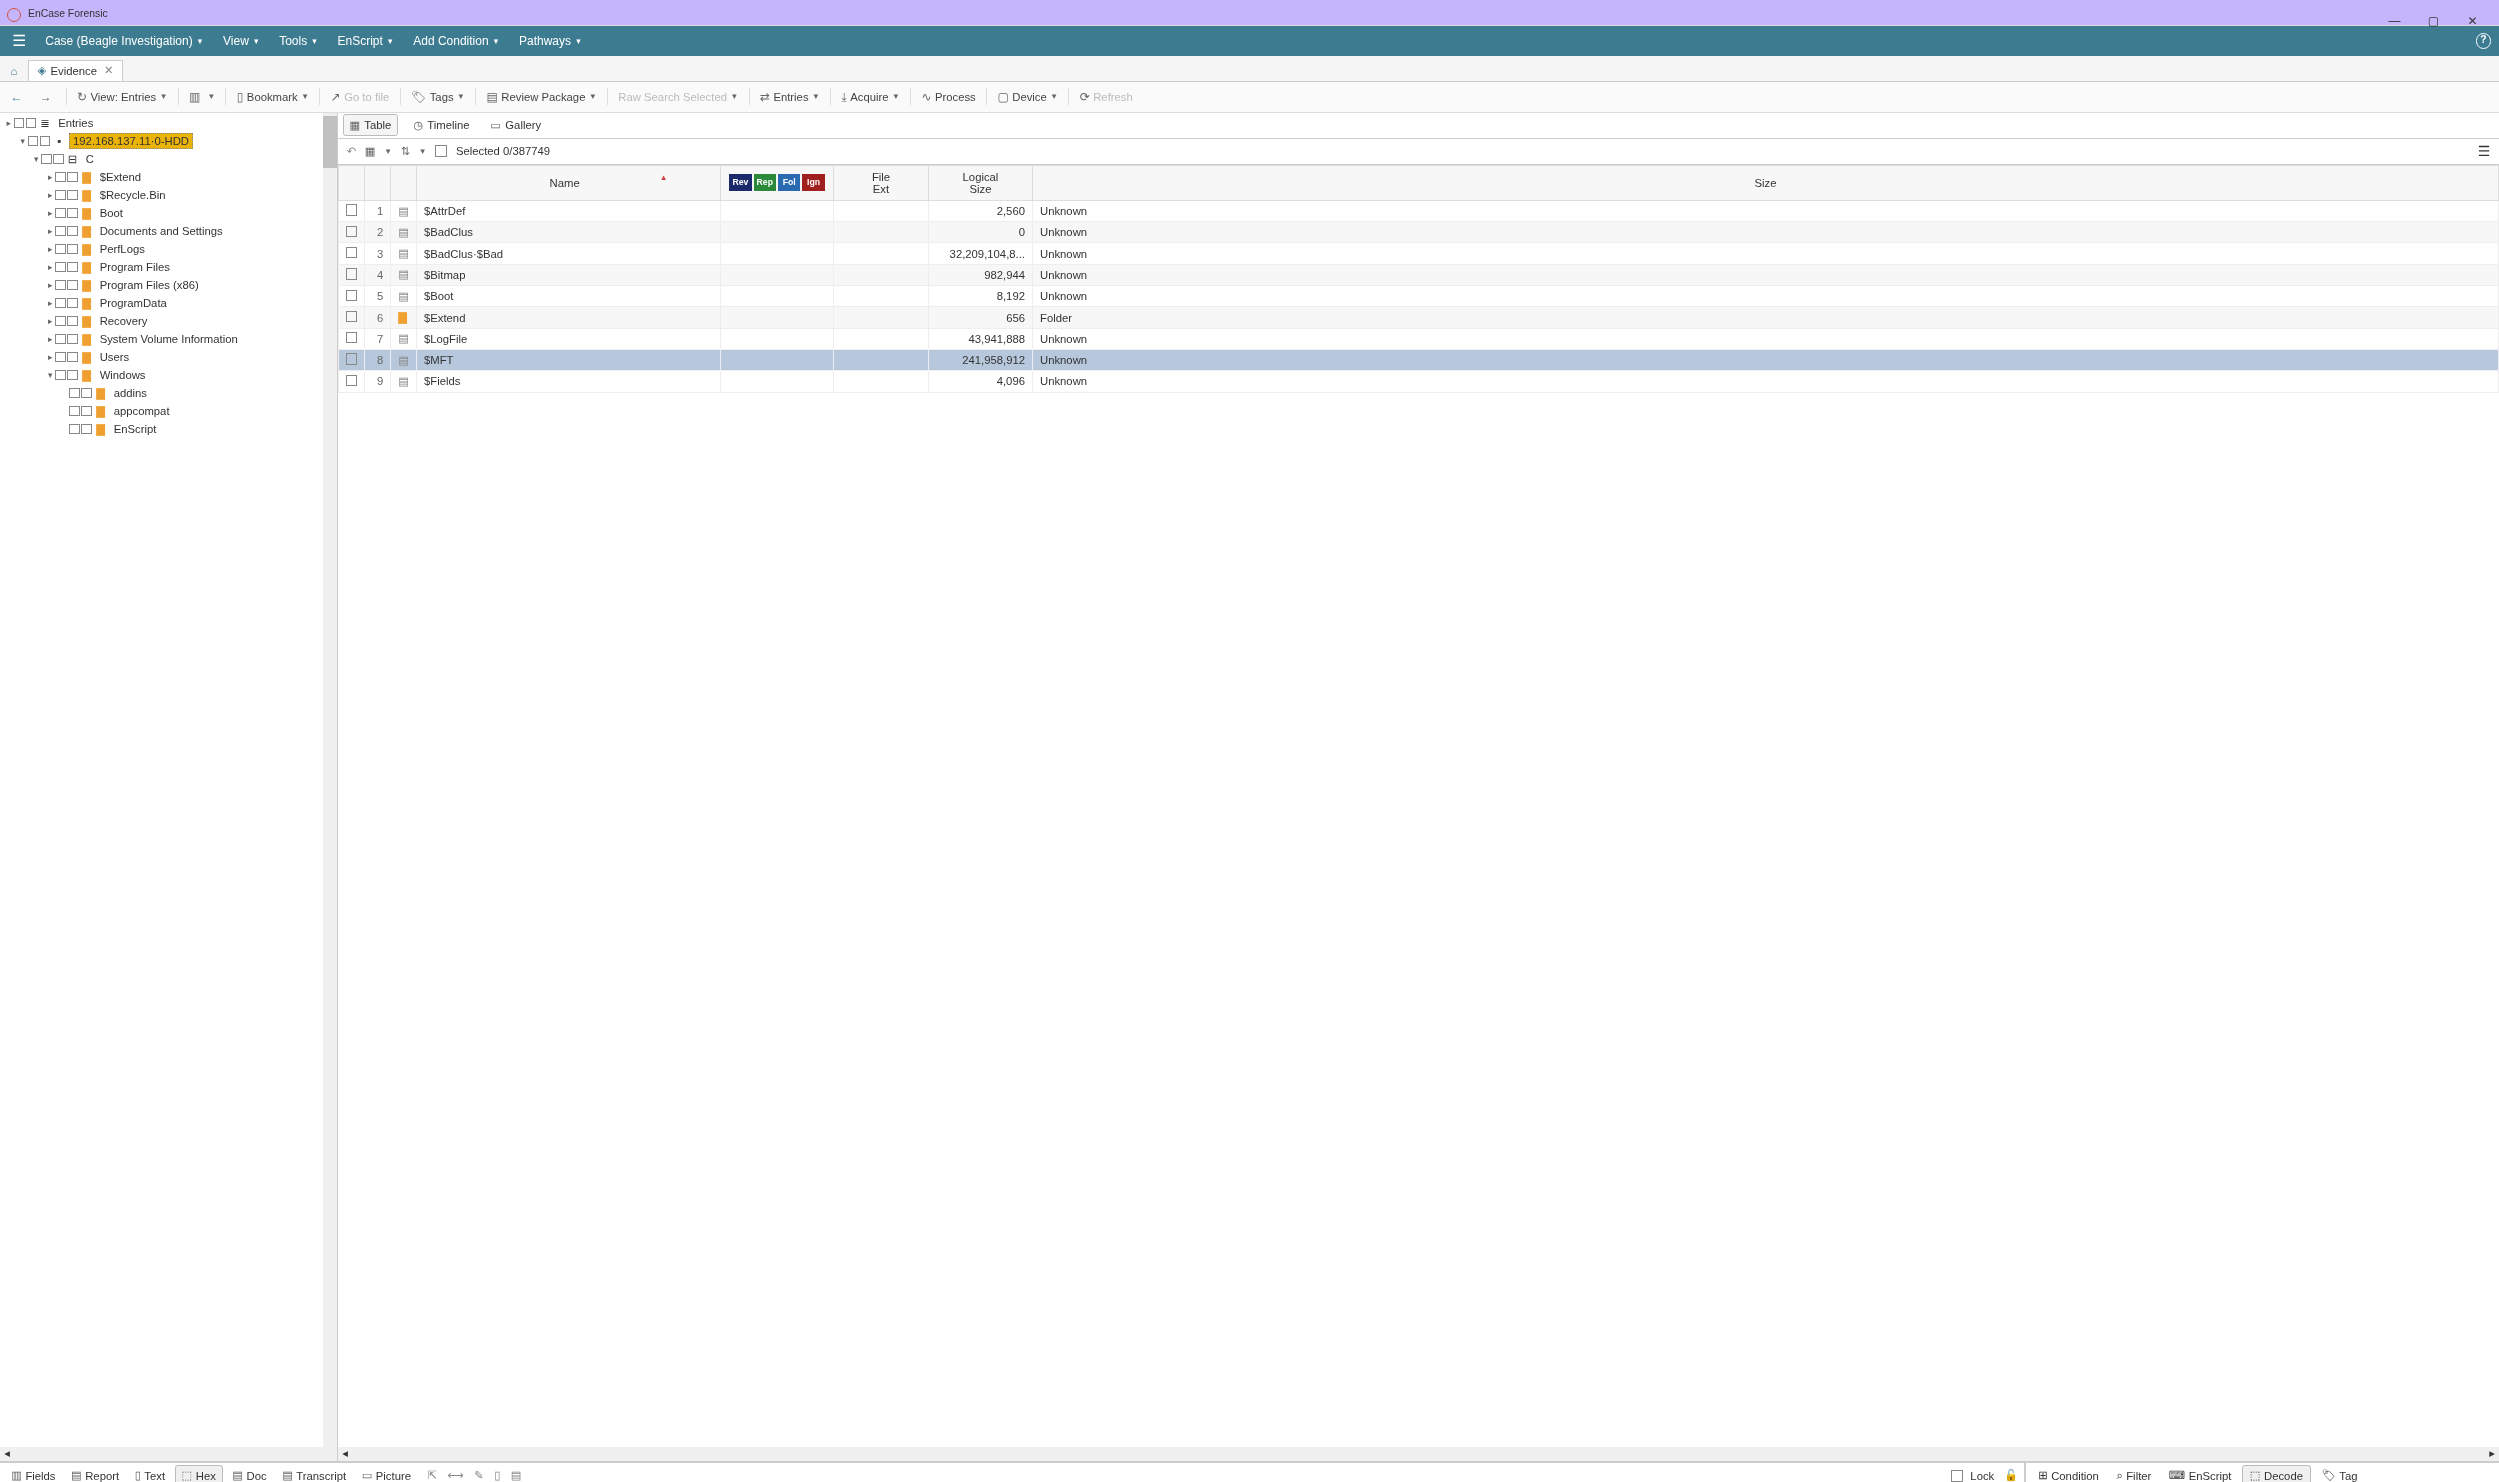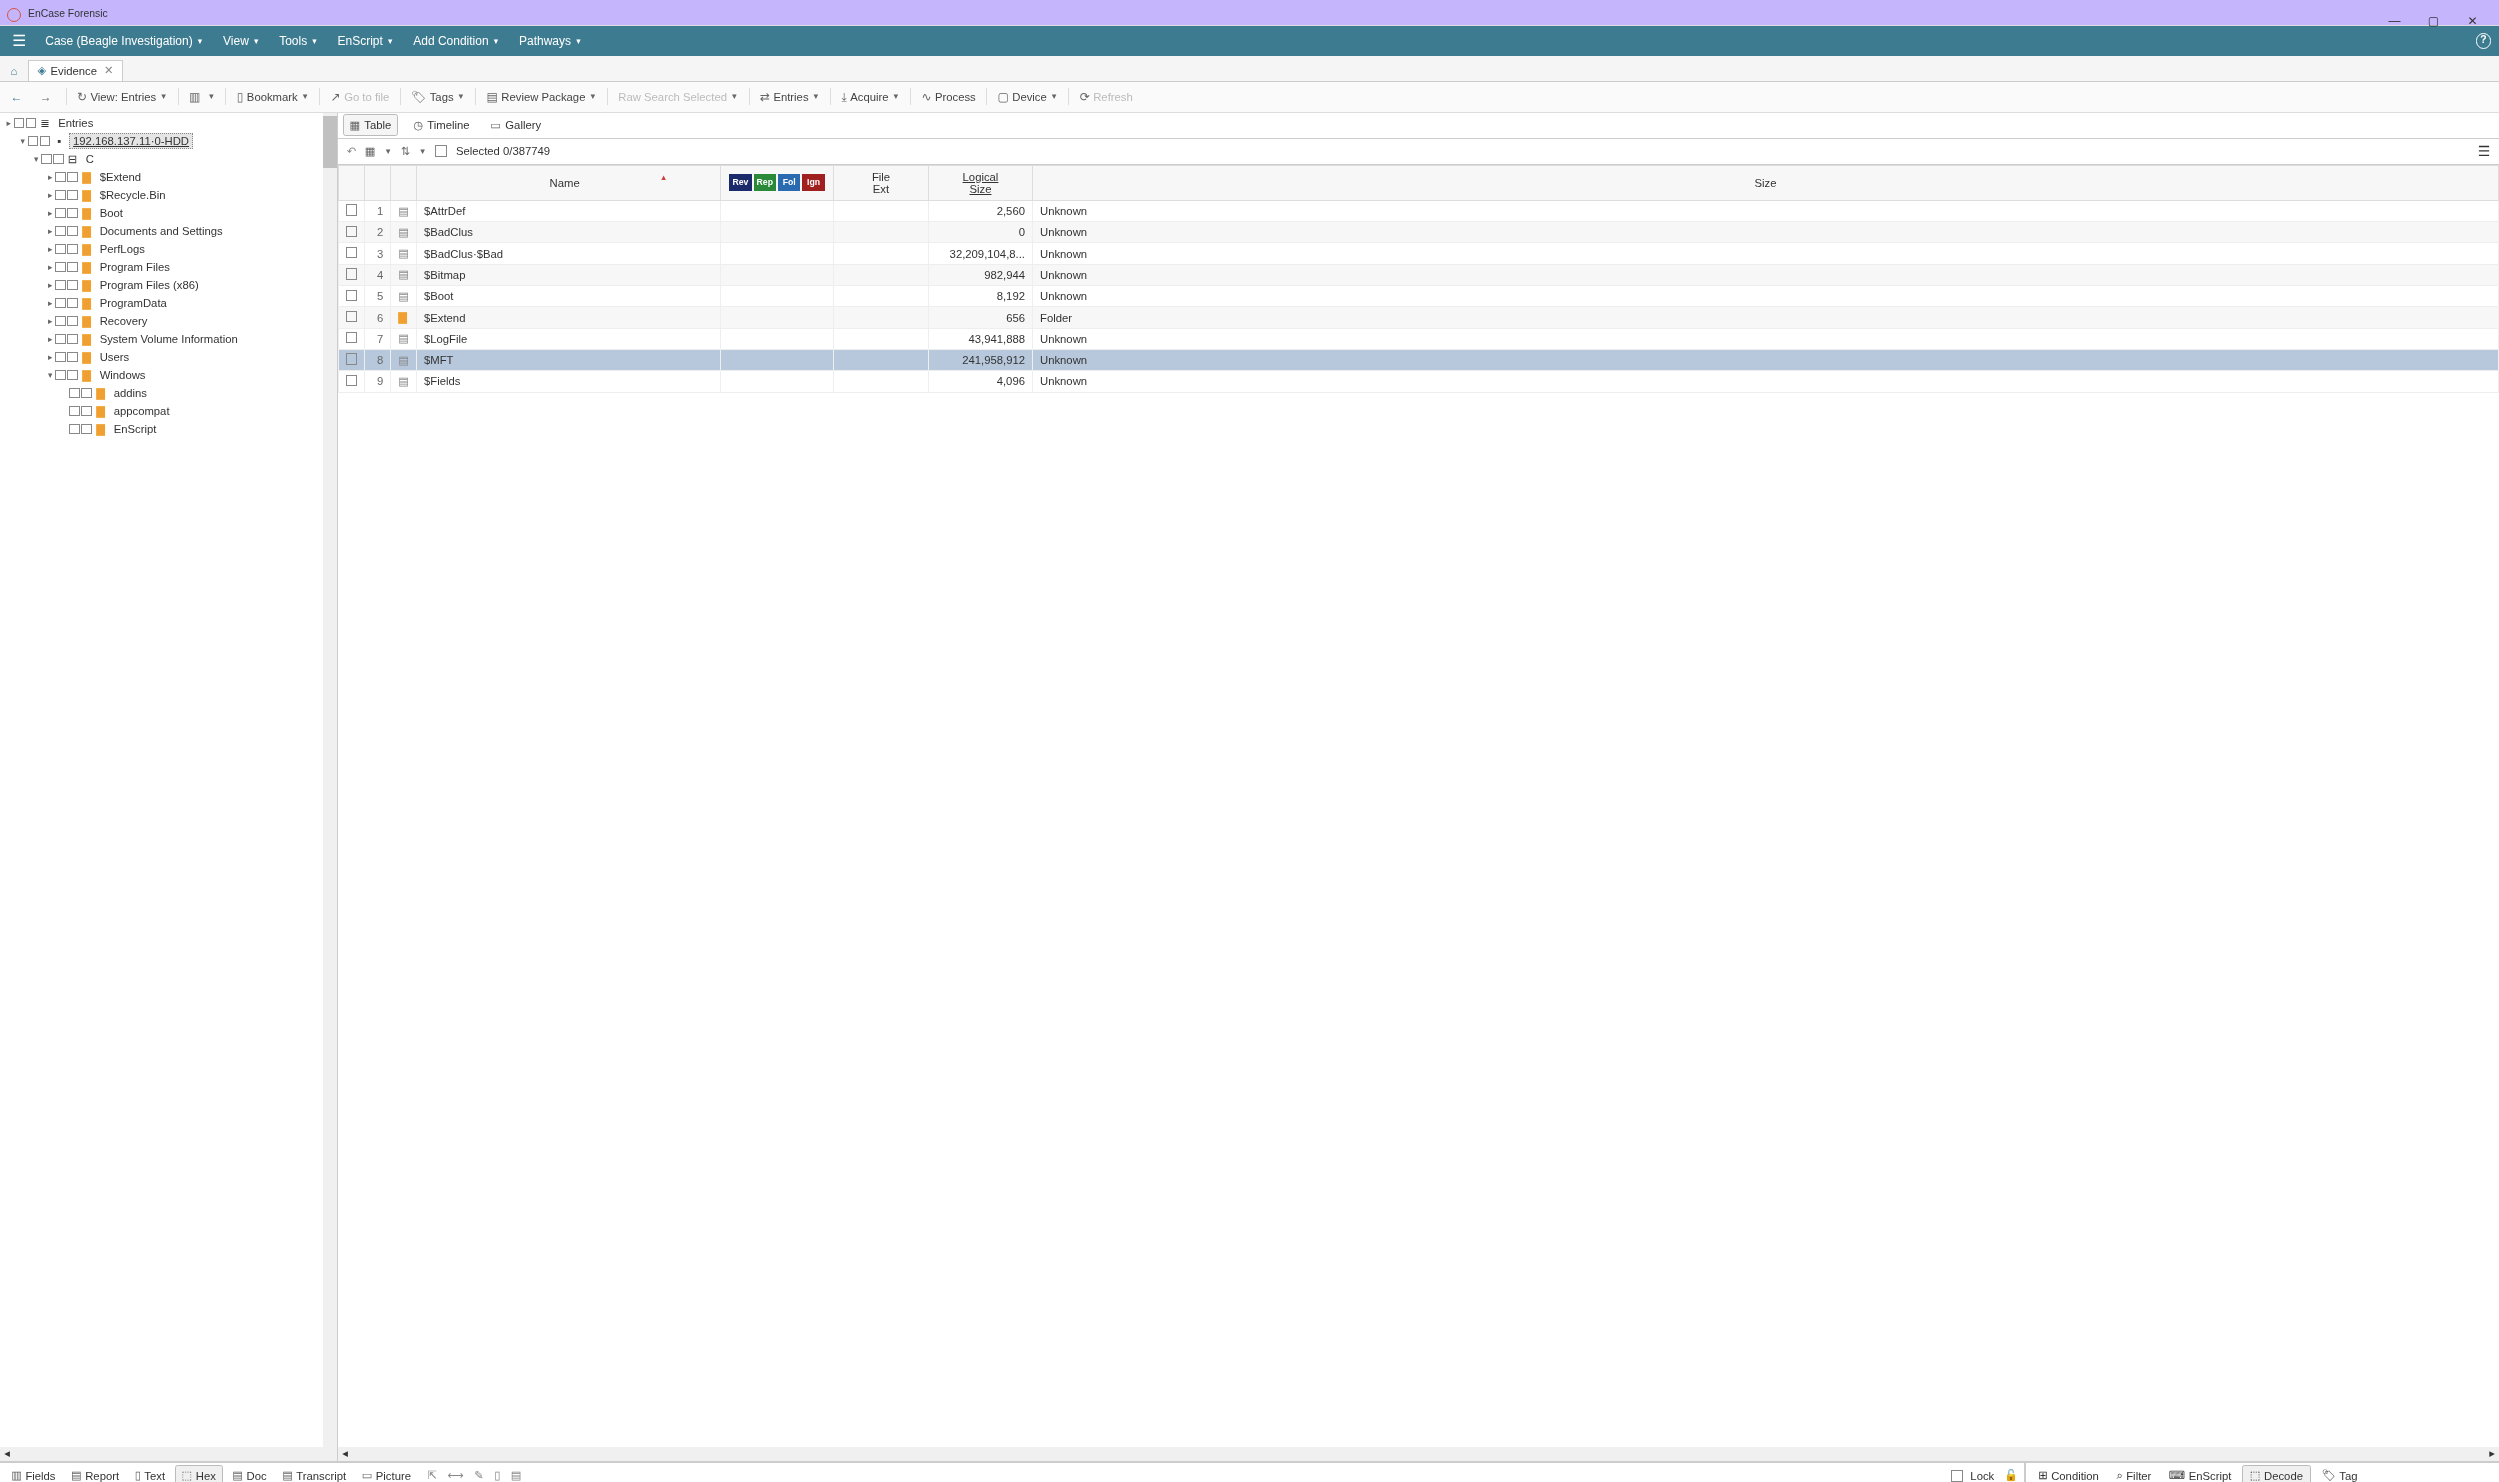"192.168.137.11·0-HDD" .tnode .selected { background: #e5e5e5 -> #eab308; text-decoration: underline -> none }
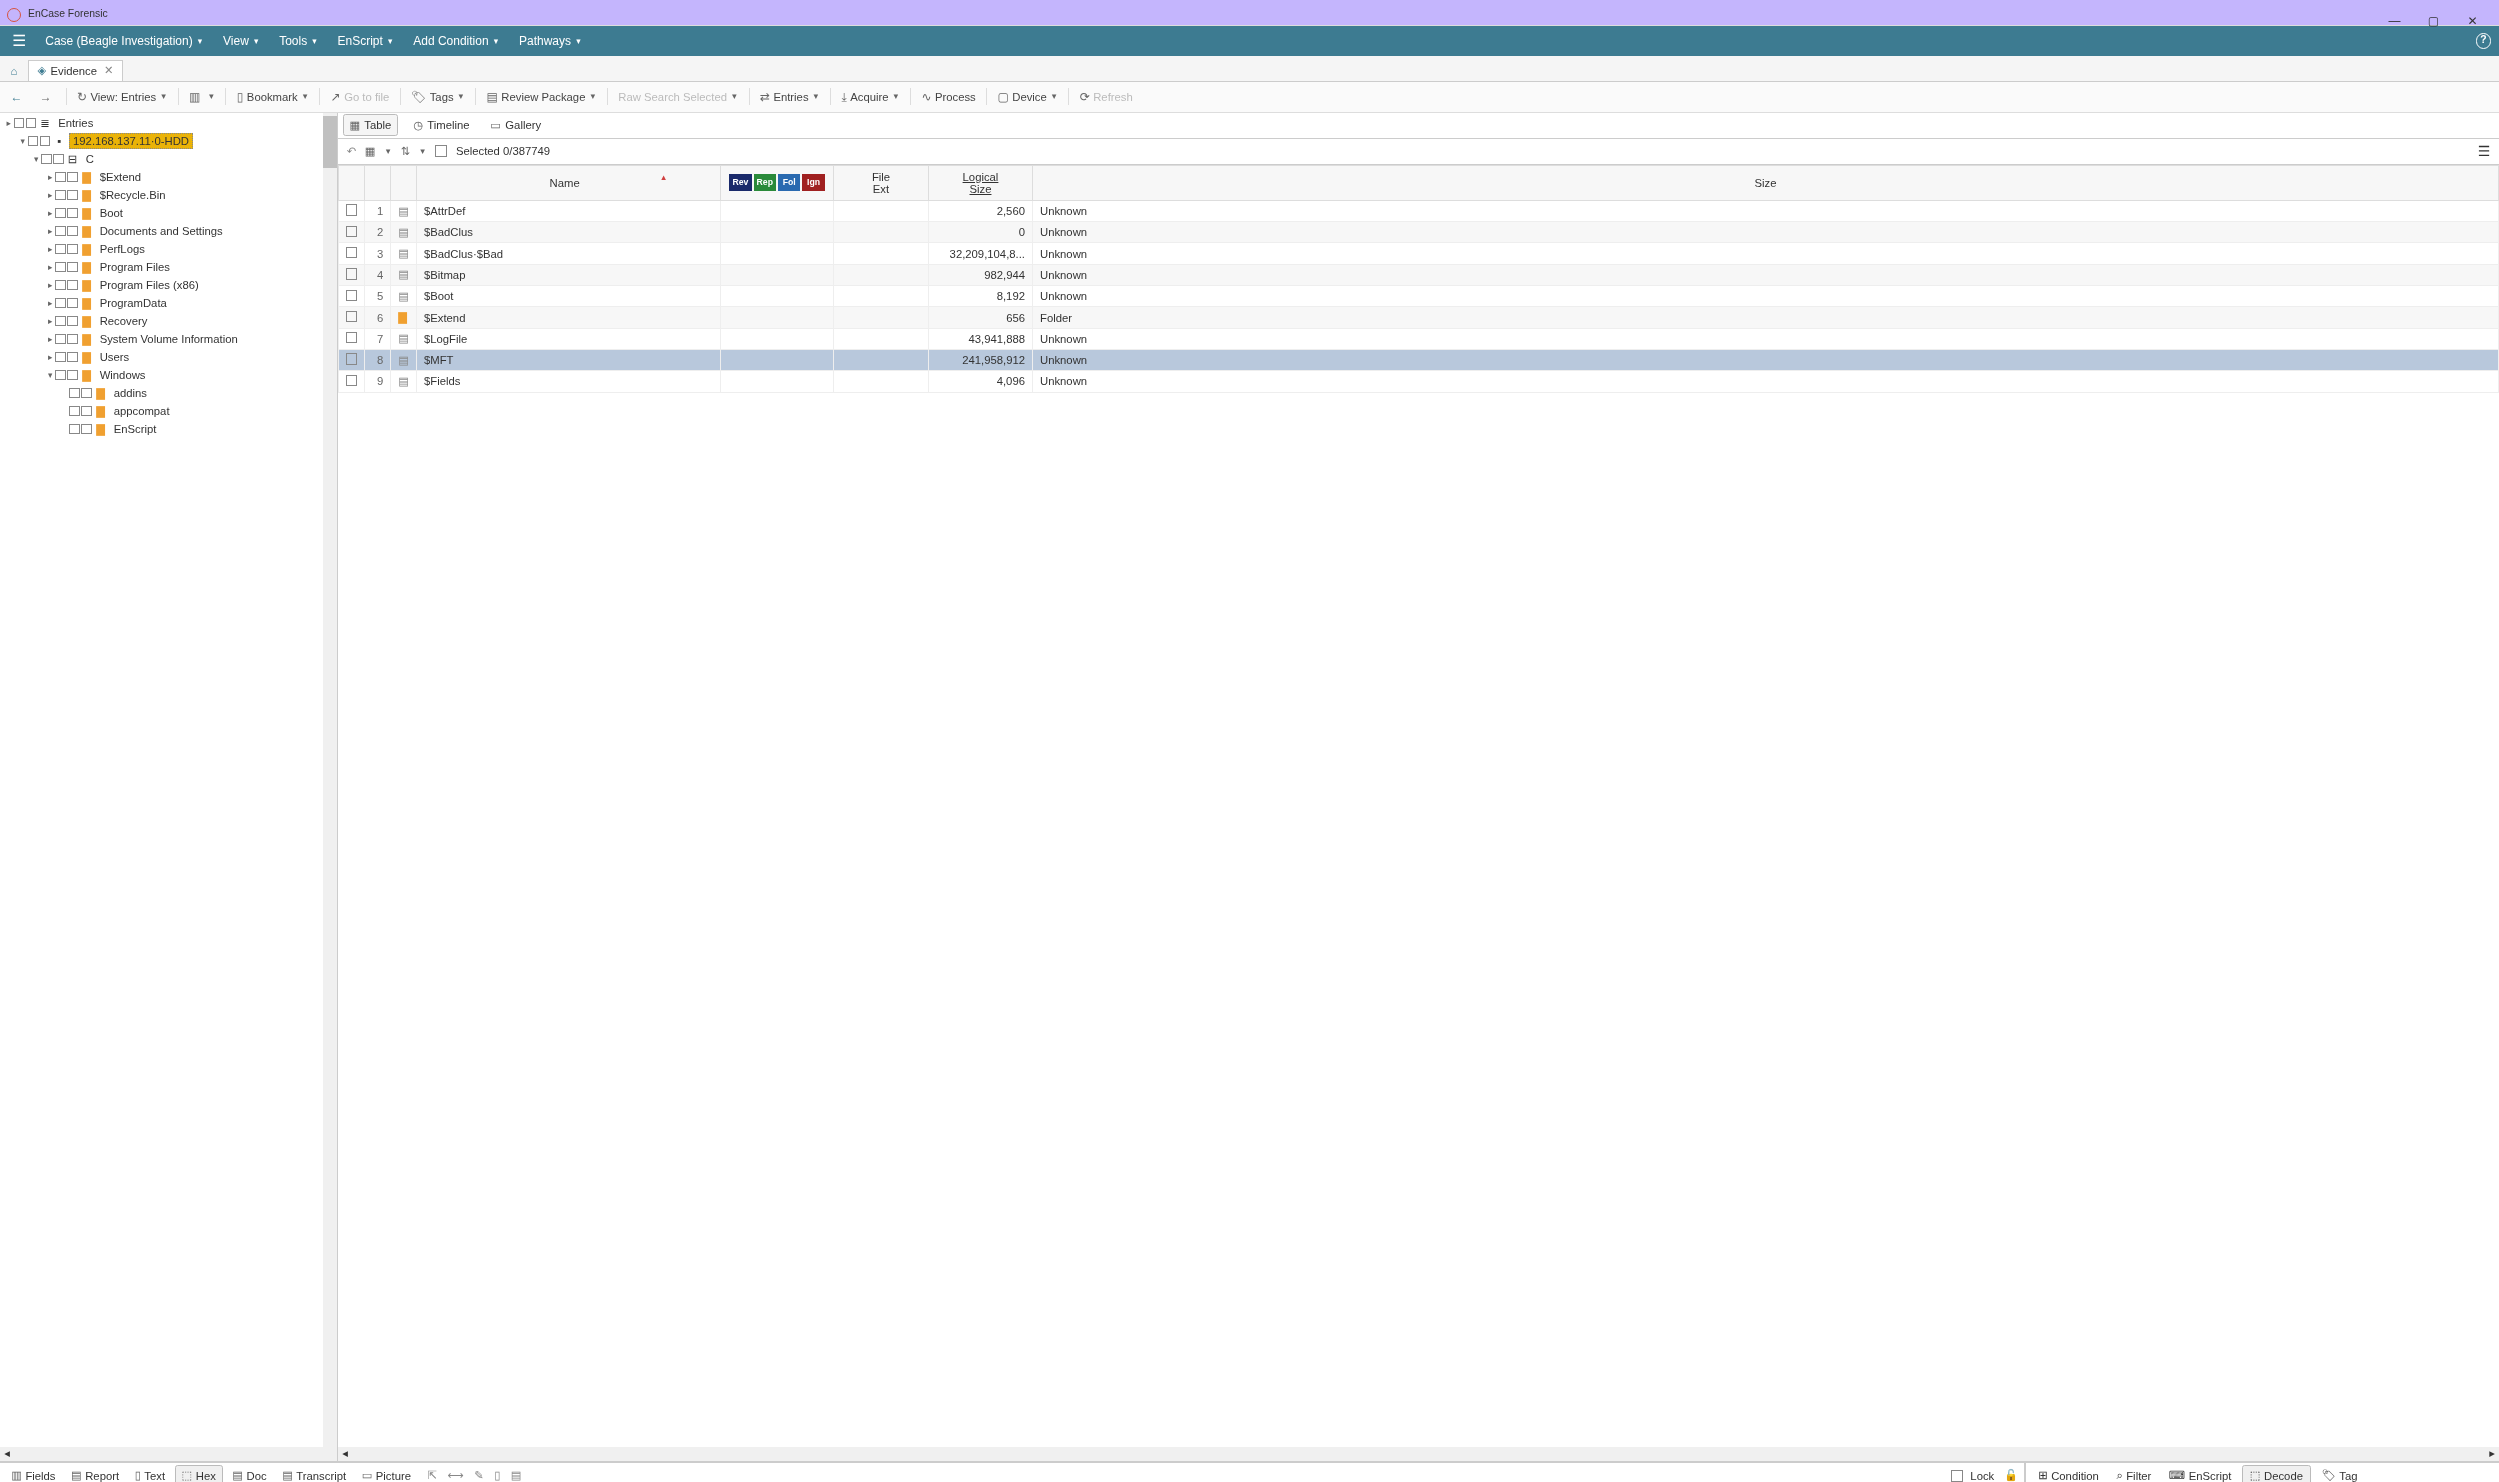"Logical" th { text-decoration: underline -> none }
